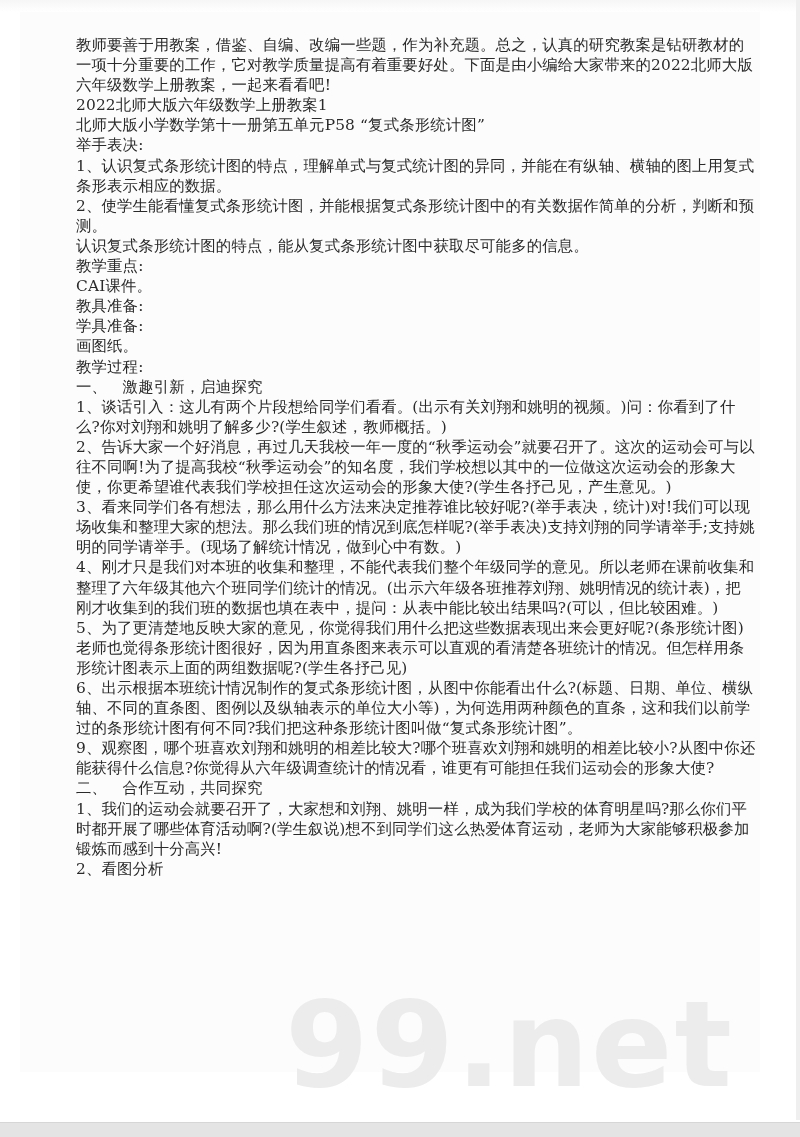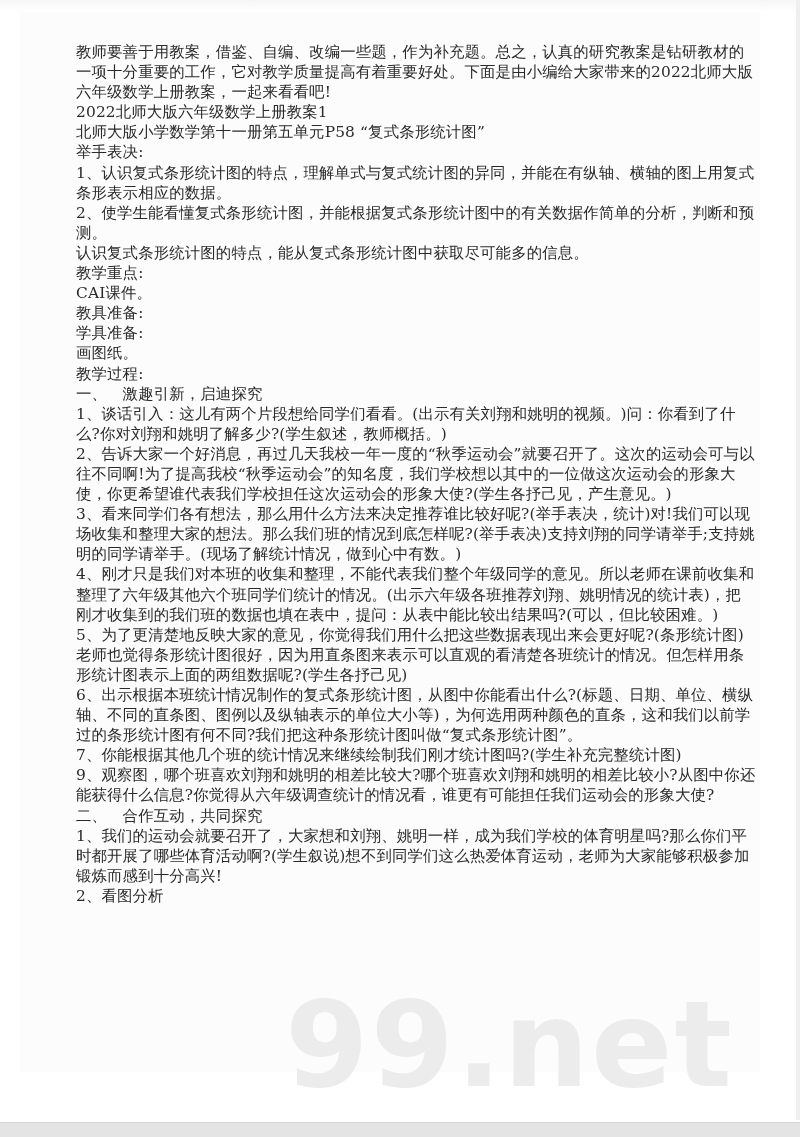"教师要善于用教案，借鉴、自编、改编一些题，作为补充题。总之，认真的研究教案是钻研" .doc-body { margin-top: 7px -> none }
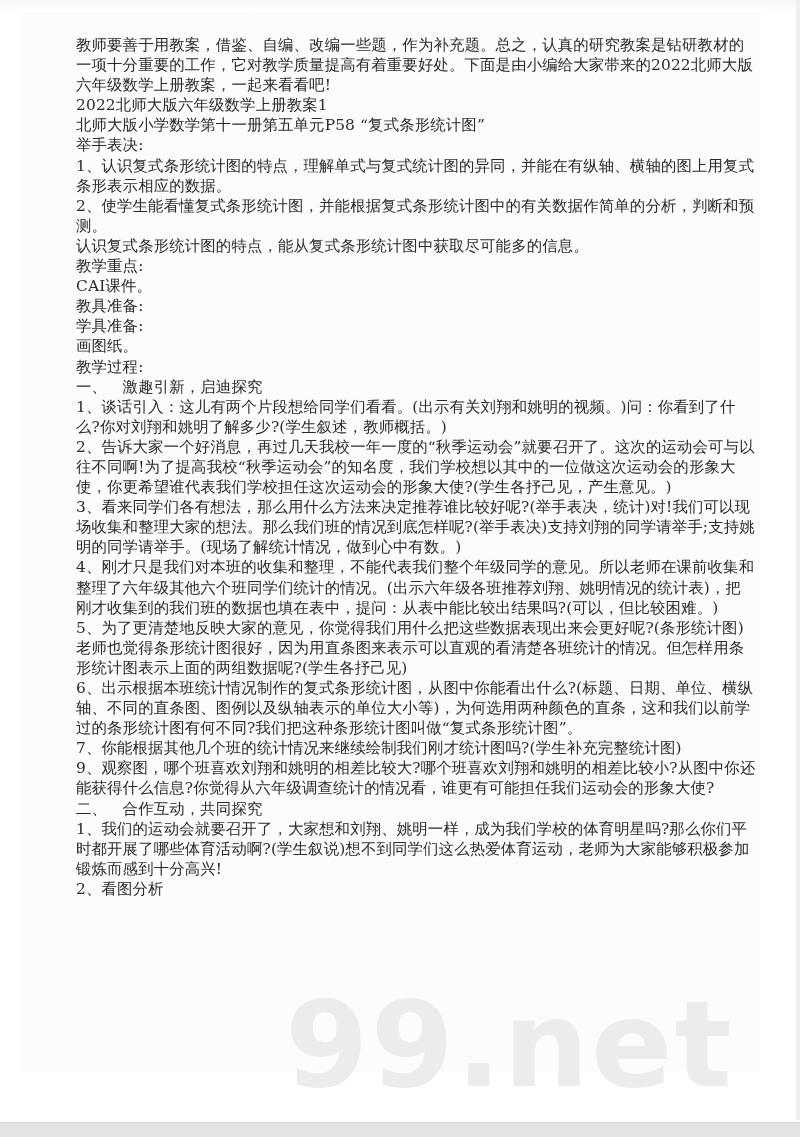"7、你能根据其他几个班的统计情况来继续绘制我们刚才统计图吗?(学生补充完整统计图" p { html: <p>7、你能根据其他几个班的统计情况来继续绘制我们刚才统计图吗?(学生补充完整统计图)</p> -> none }
